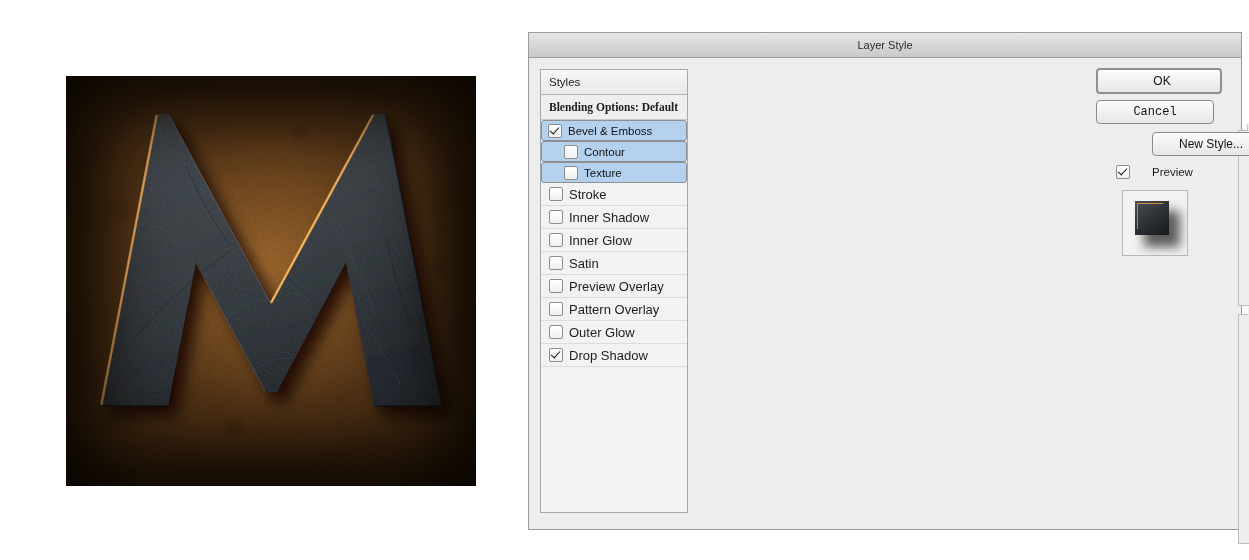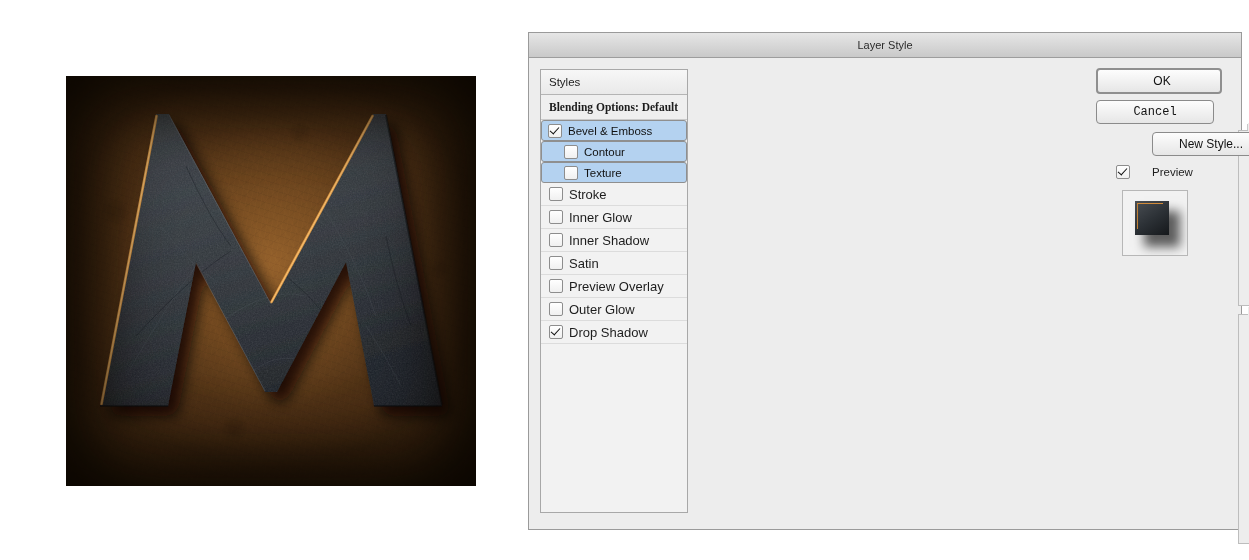"Inner Glow" div.sl-row { order: before "Inner Shadow" -> after "Inner Shadow" }
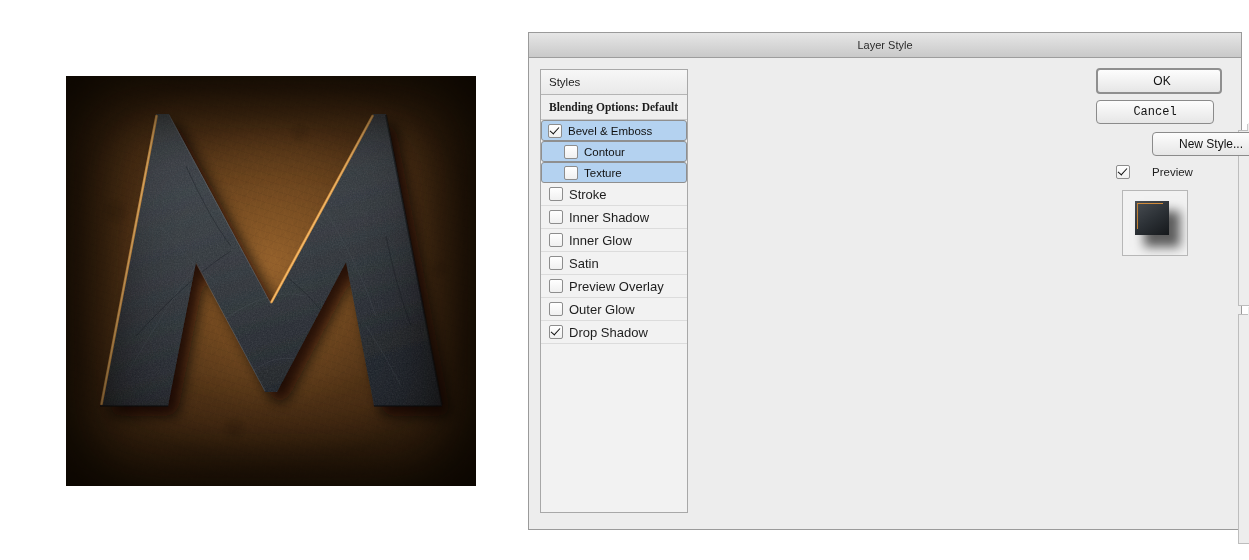"Pattern Overlay" div.sl-row { html: none -> <div> <span></span> <span>Pattern Overlay</span> </div> }
